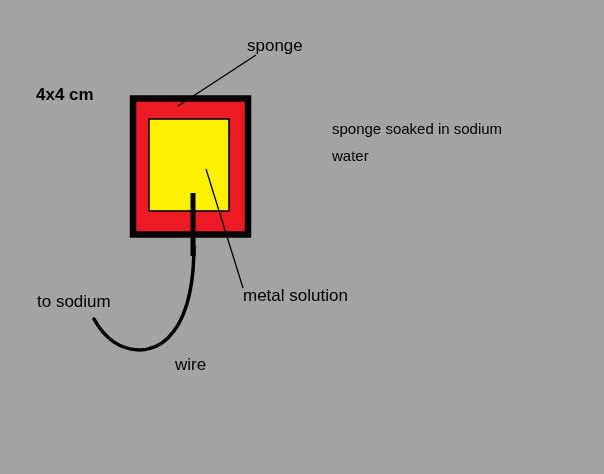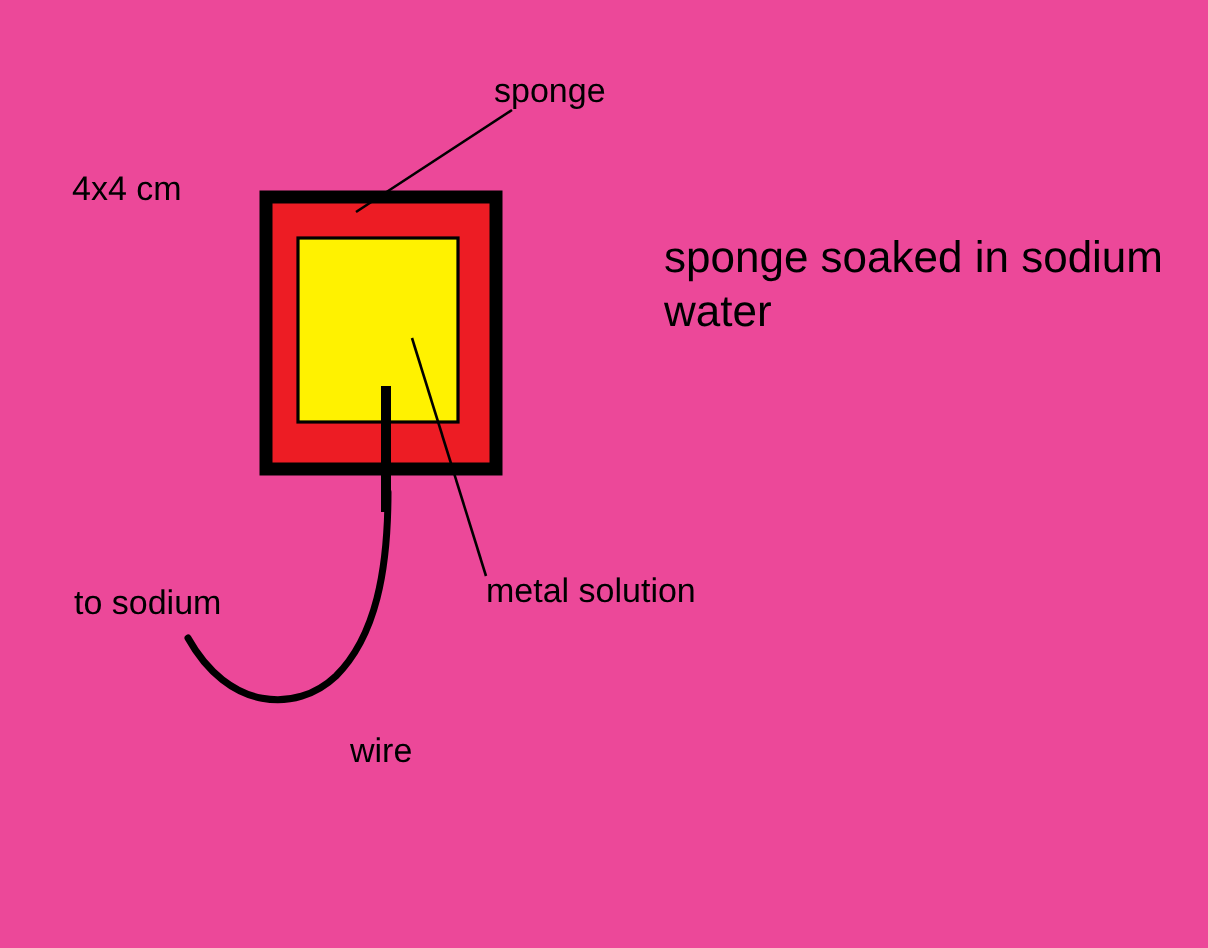"sponge" #canvas { background: #ec4899 -> #a3a3a3 }
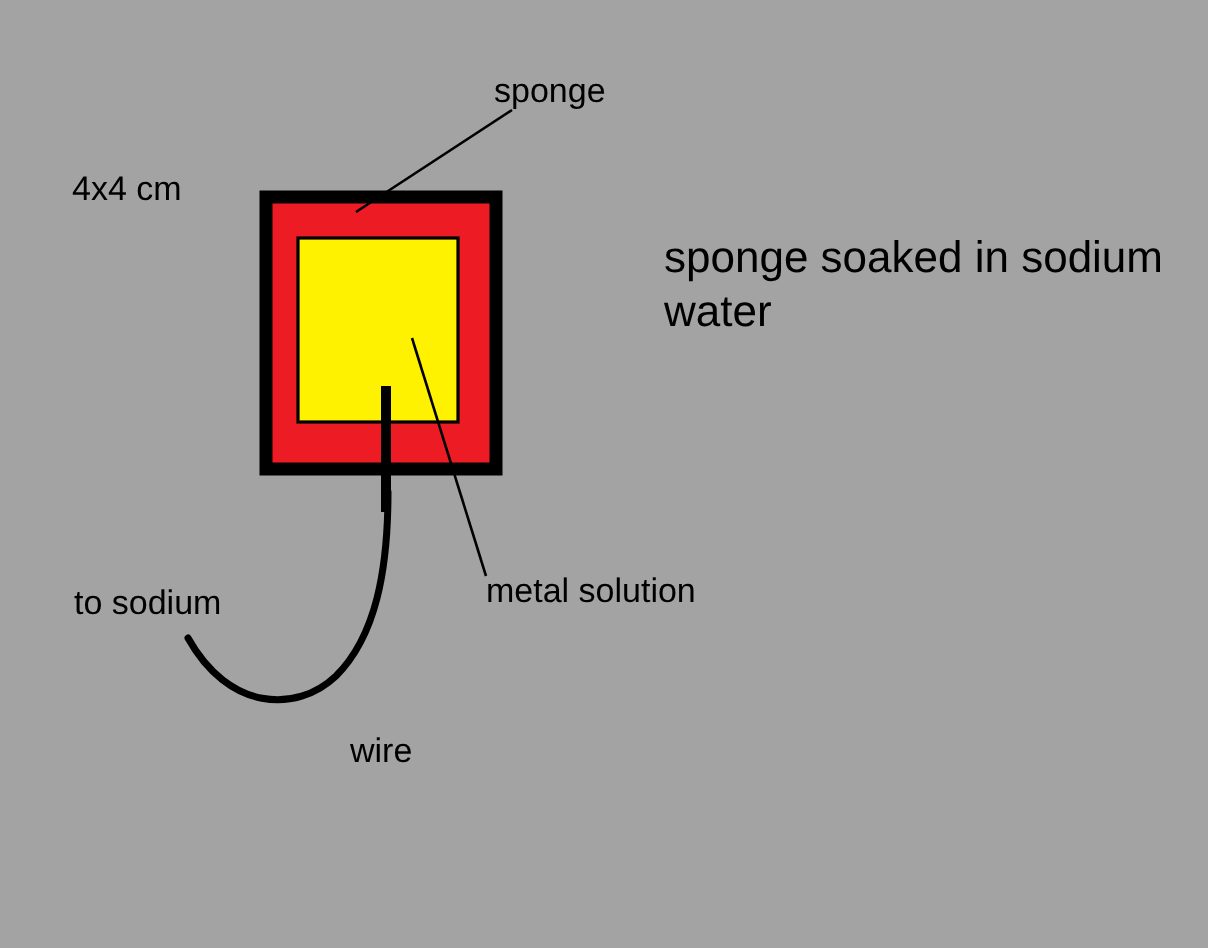"4x4 cm" .lbl.bold { font-weight: normal -> bold }
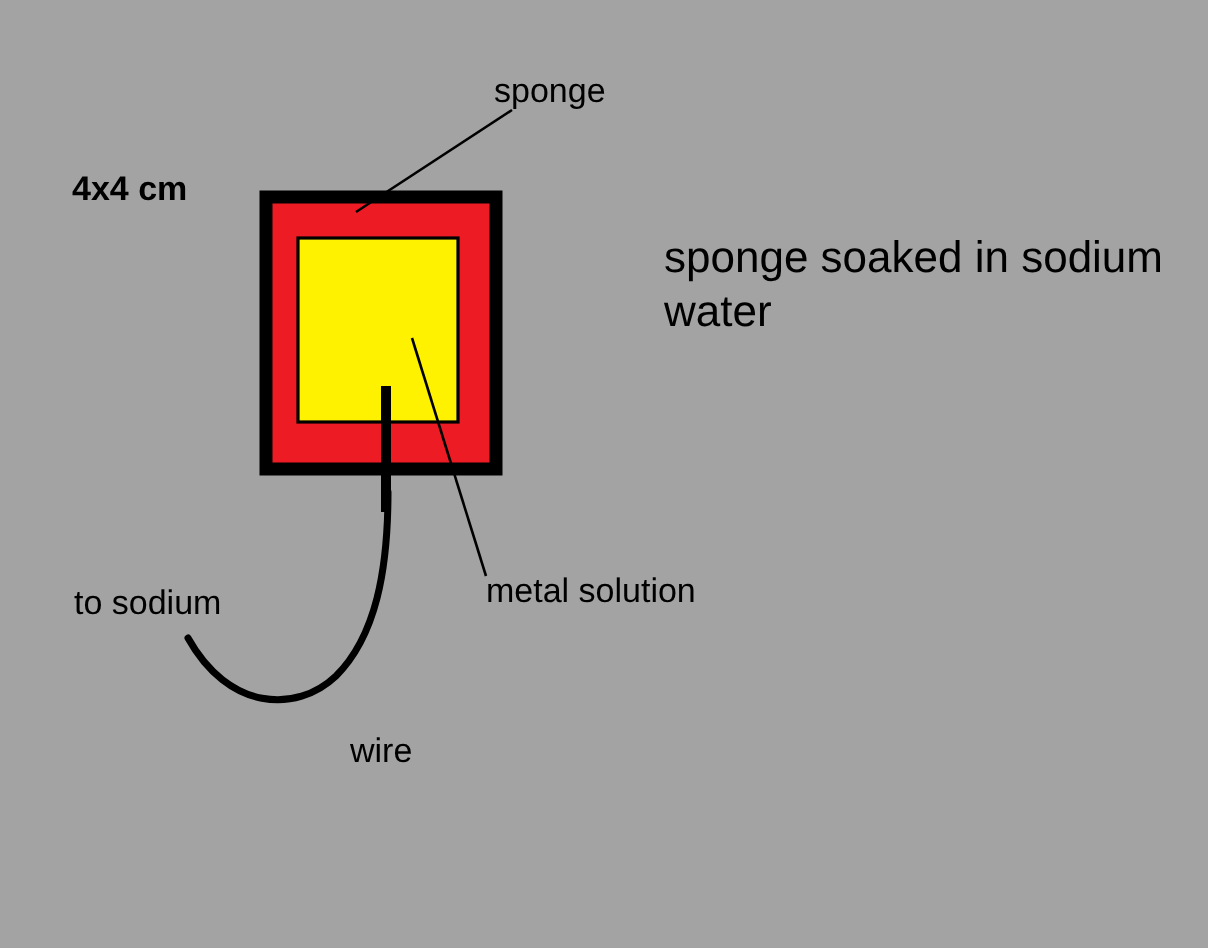"sponge soaked in sodium" #note { font-size: 22px -> 15px }
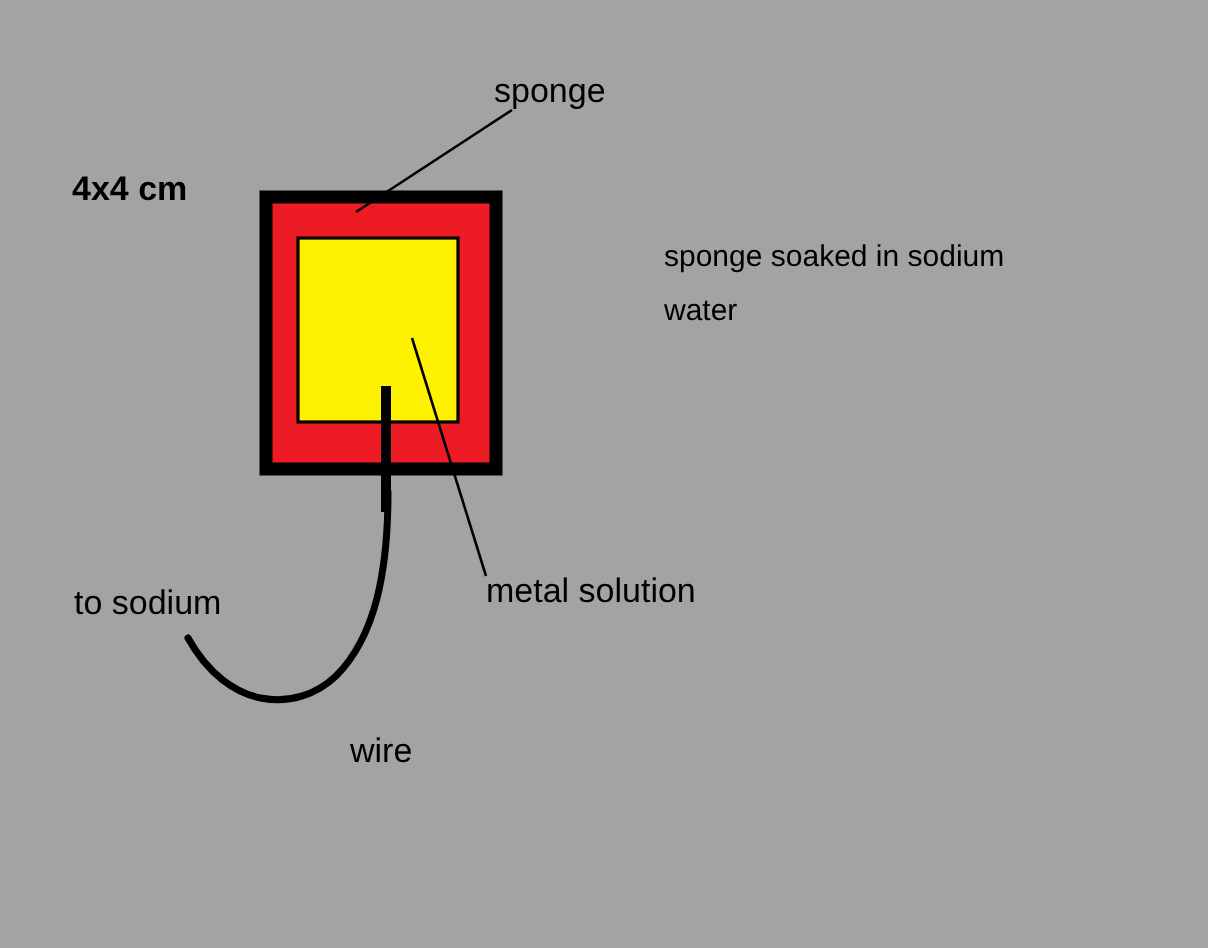"wire" div.lbl { margin-top: 11px -> none }
